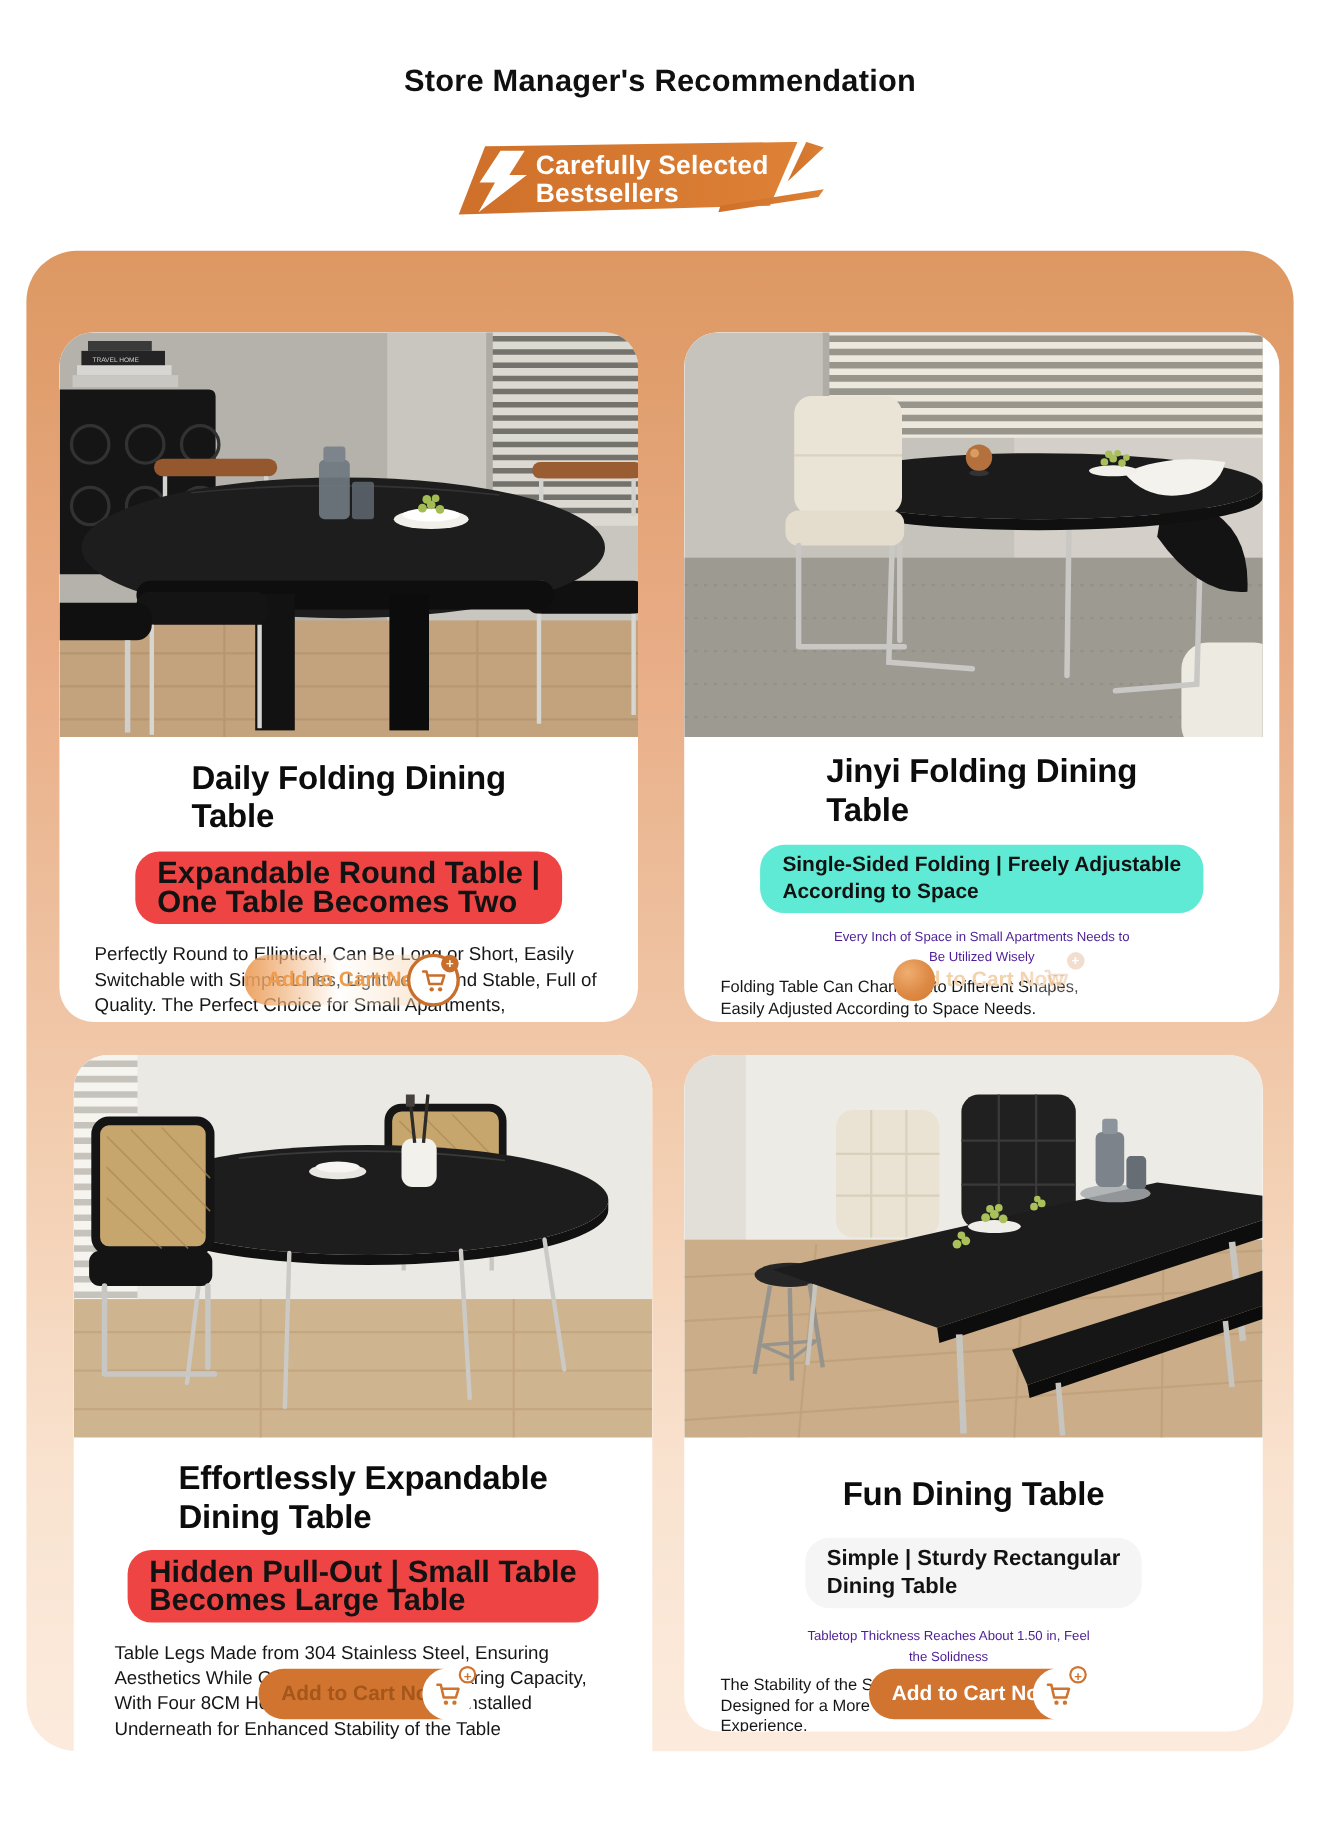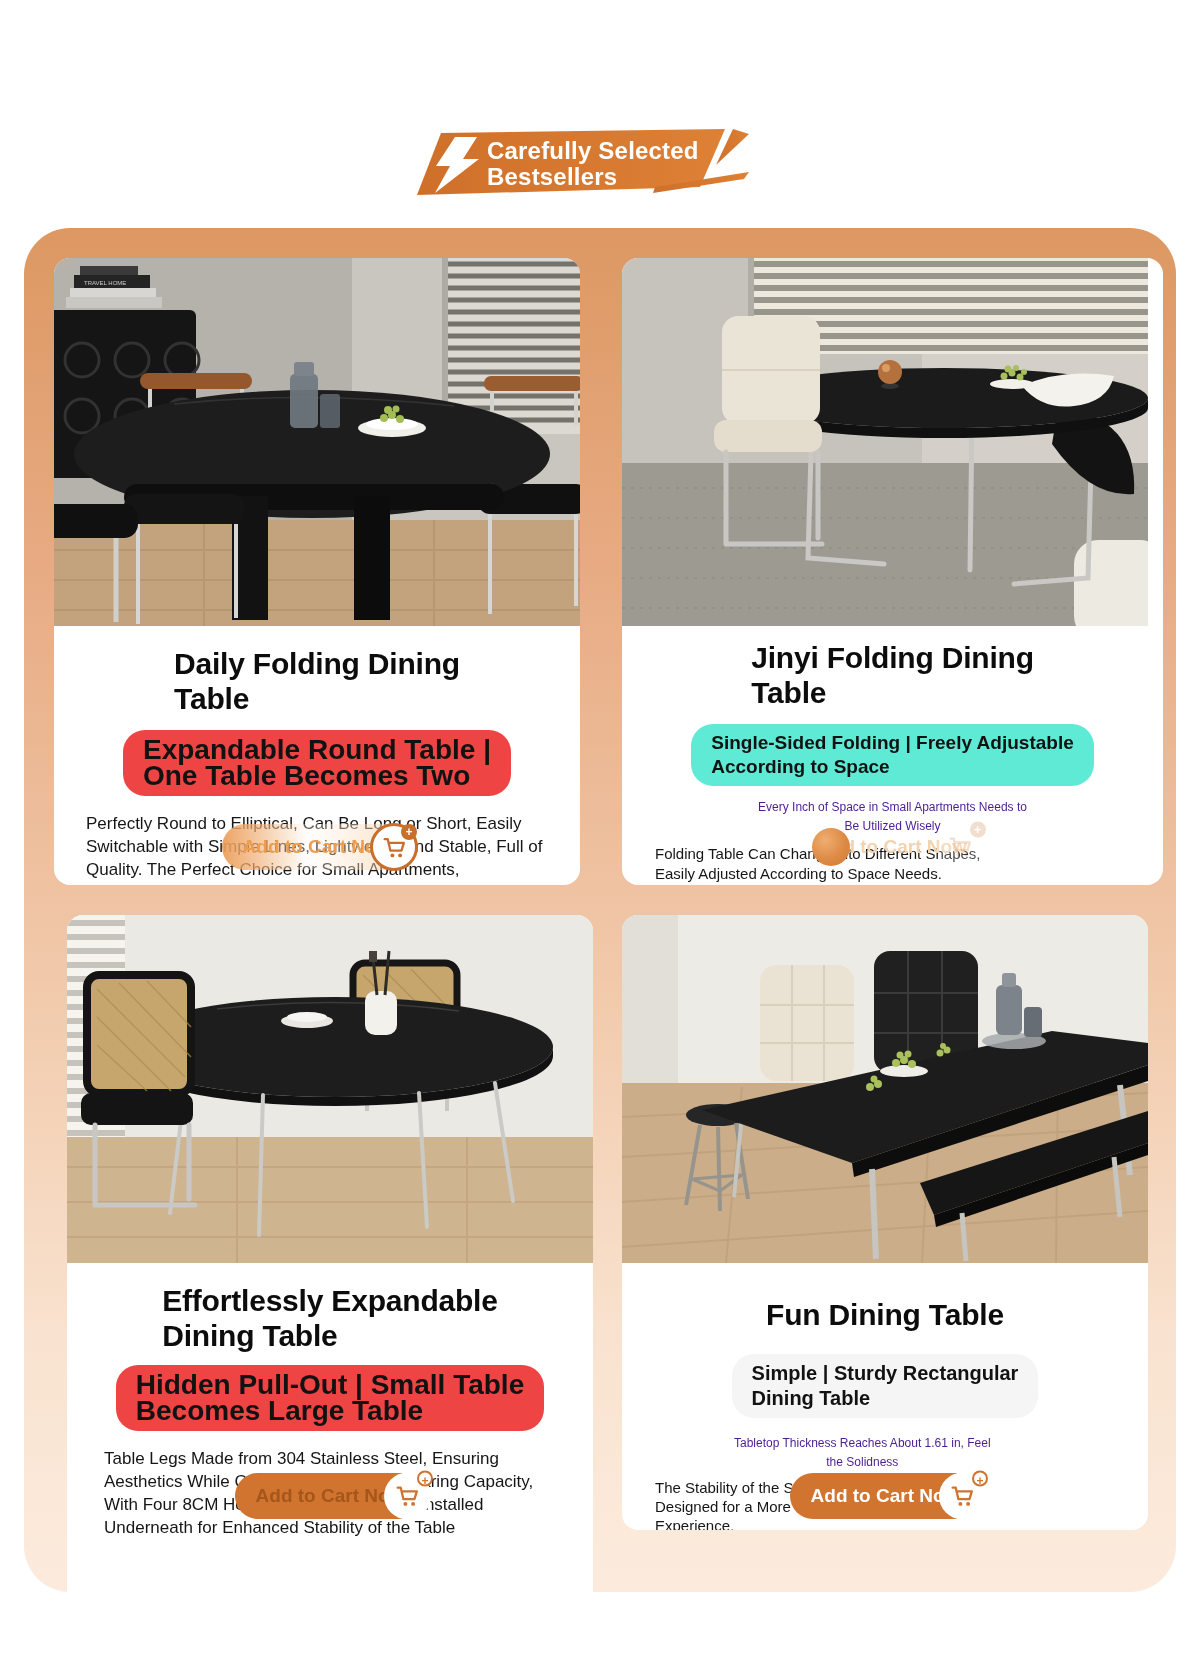"Store Manager's Recommendation" h1.page-title { html: none -> <h1>Store Manager's Recommendation</h1> }
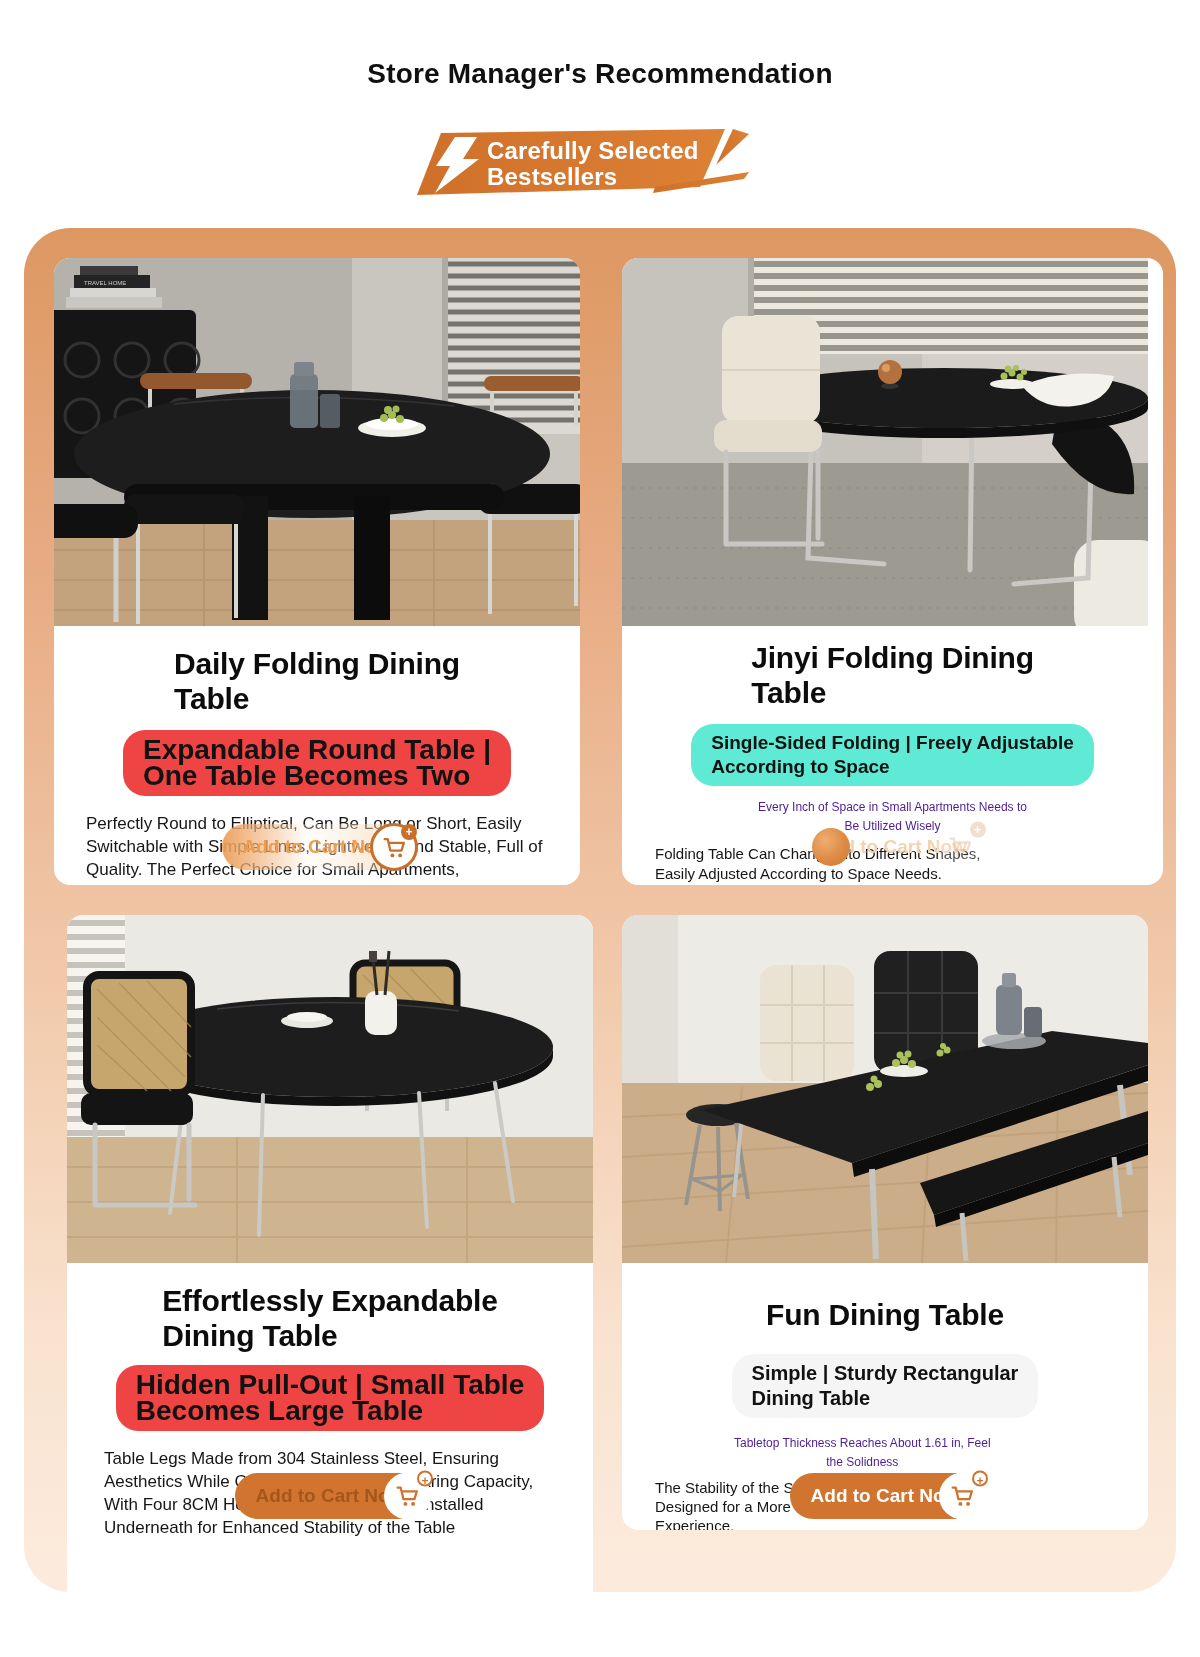"Daily Folding Dining" .card { border-radius: 16px -> 31px; margin-top: none -> 44px }
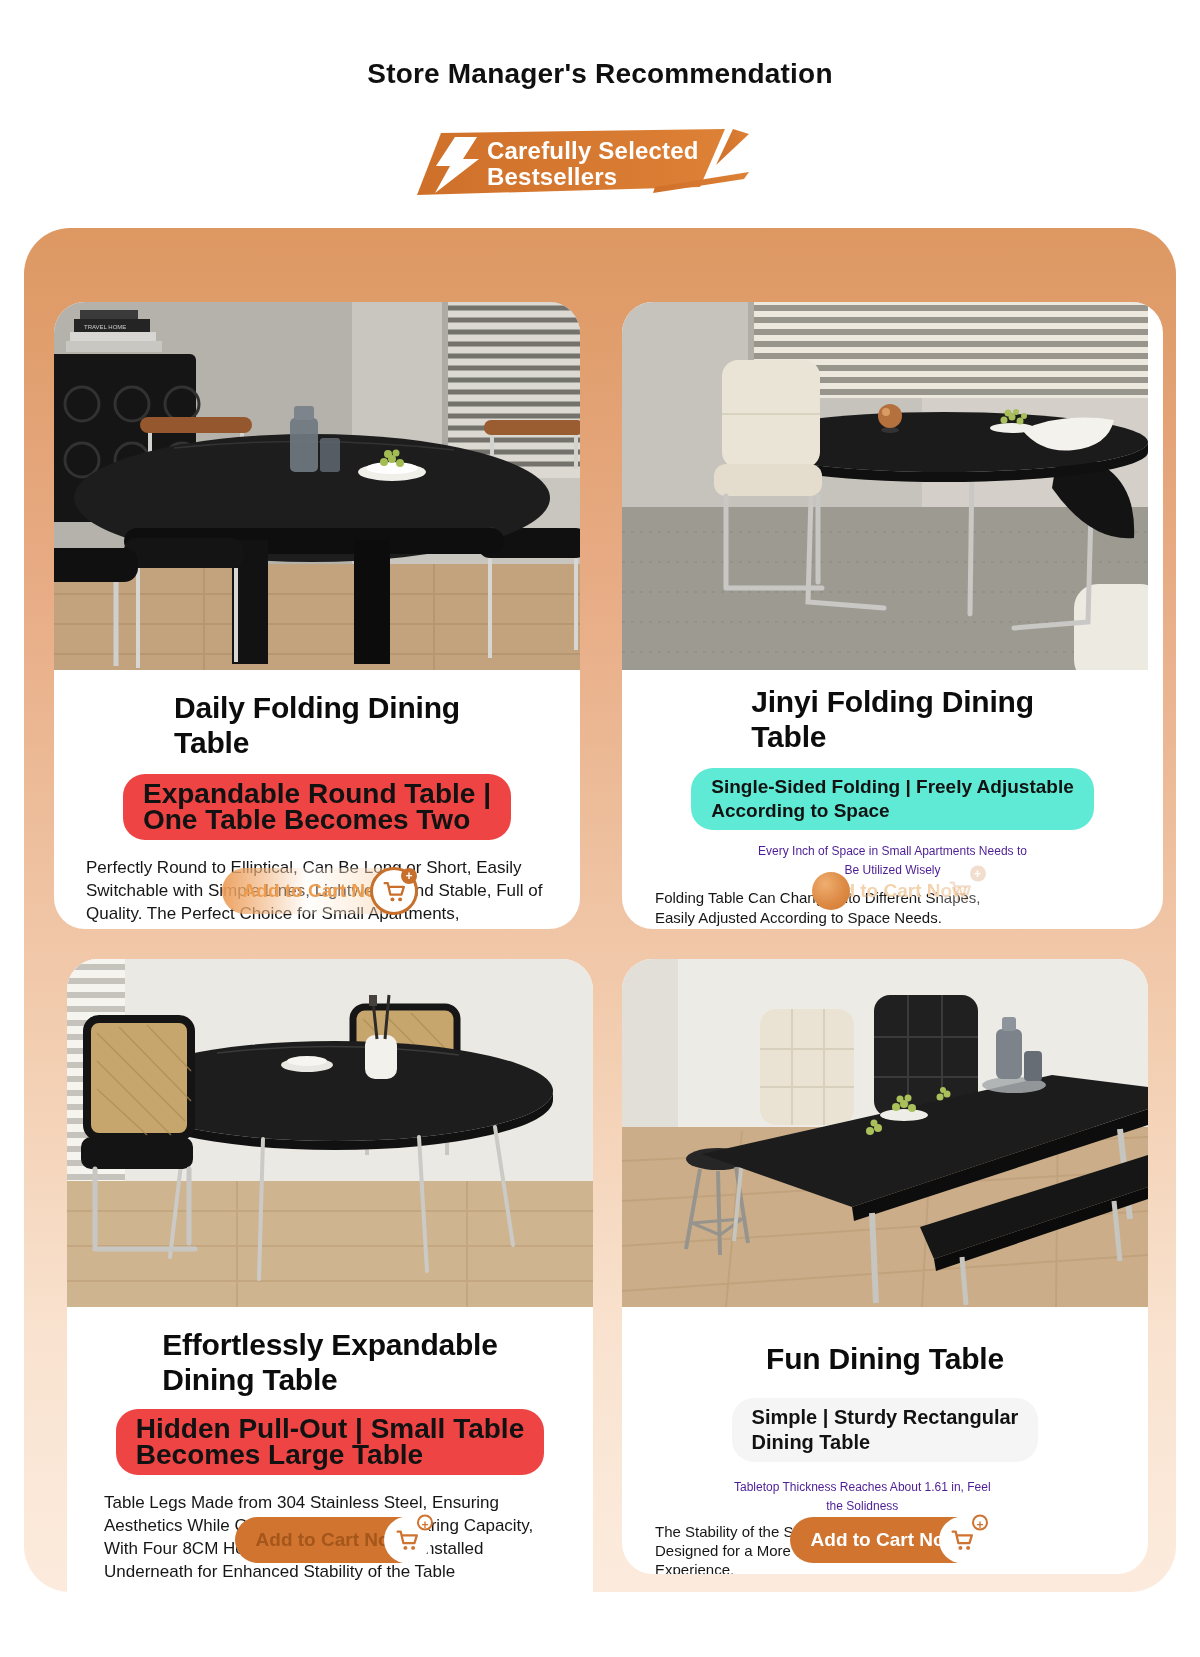"Tabletop Thickness Reaches About 1.61" div.lead { text: 1.61 -> 1.50 }
